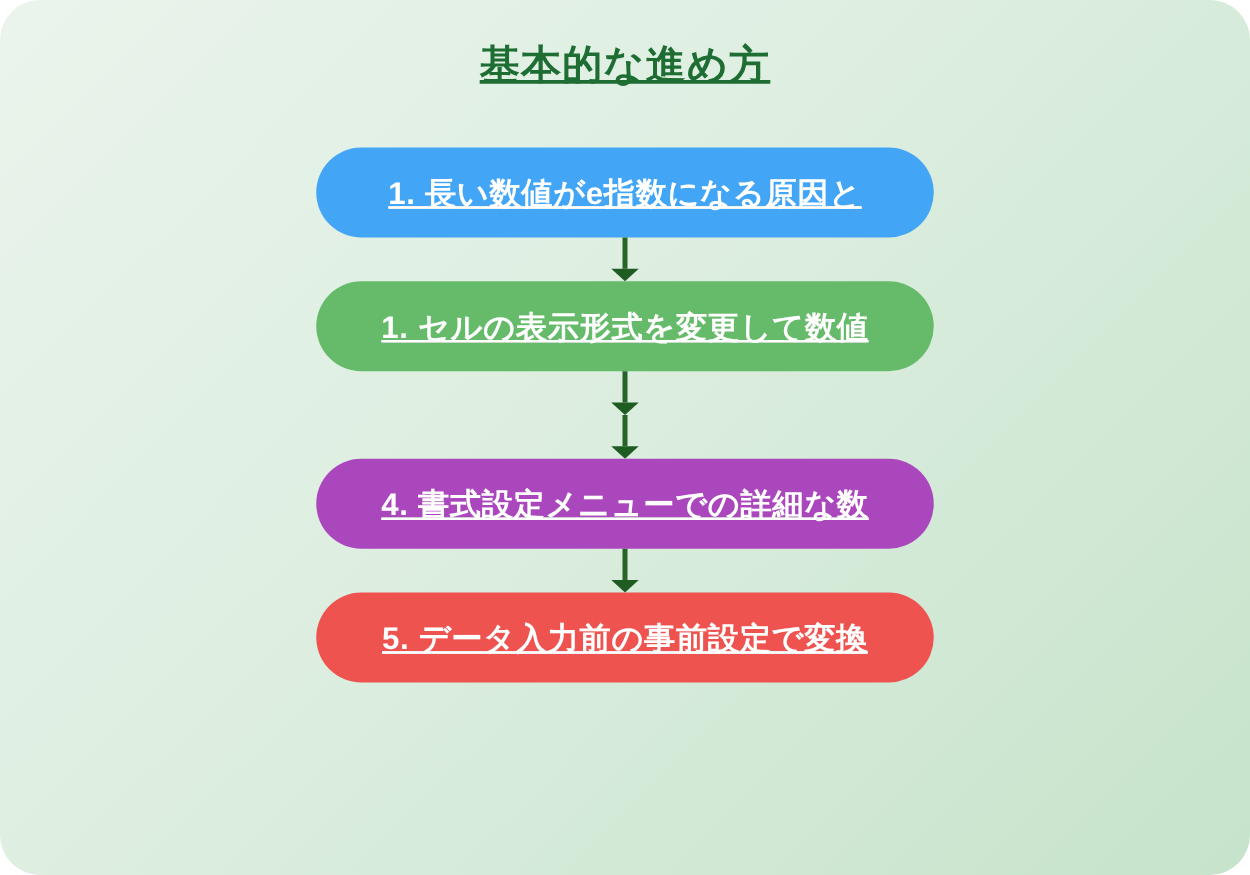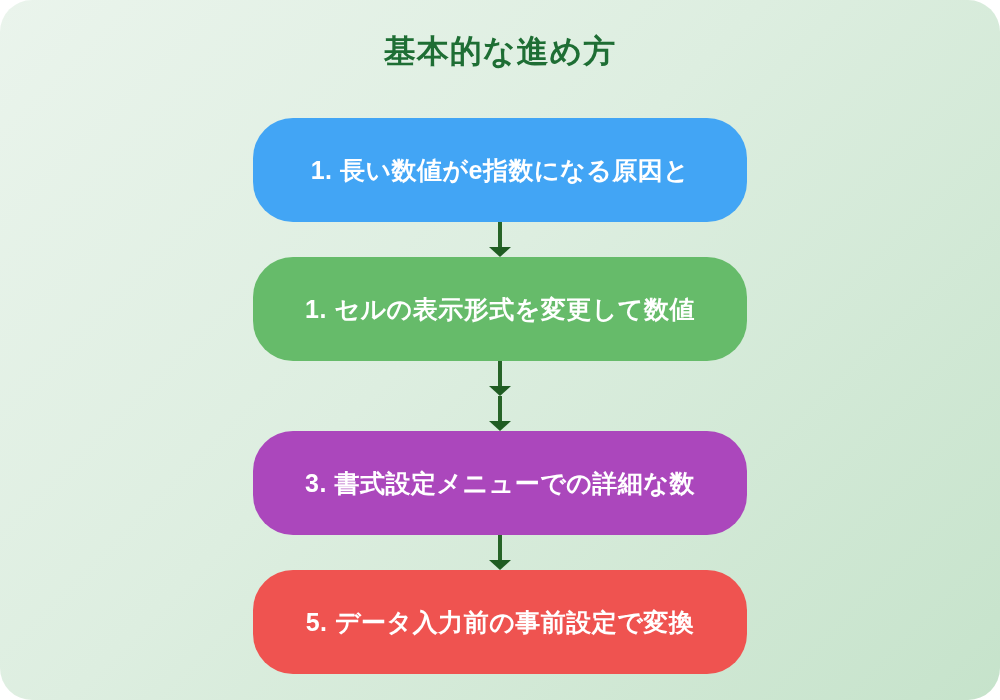"基本的な進め方" * { text-decoration: none -> underline }
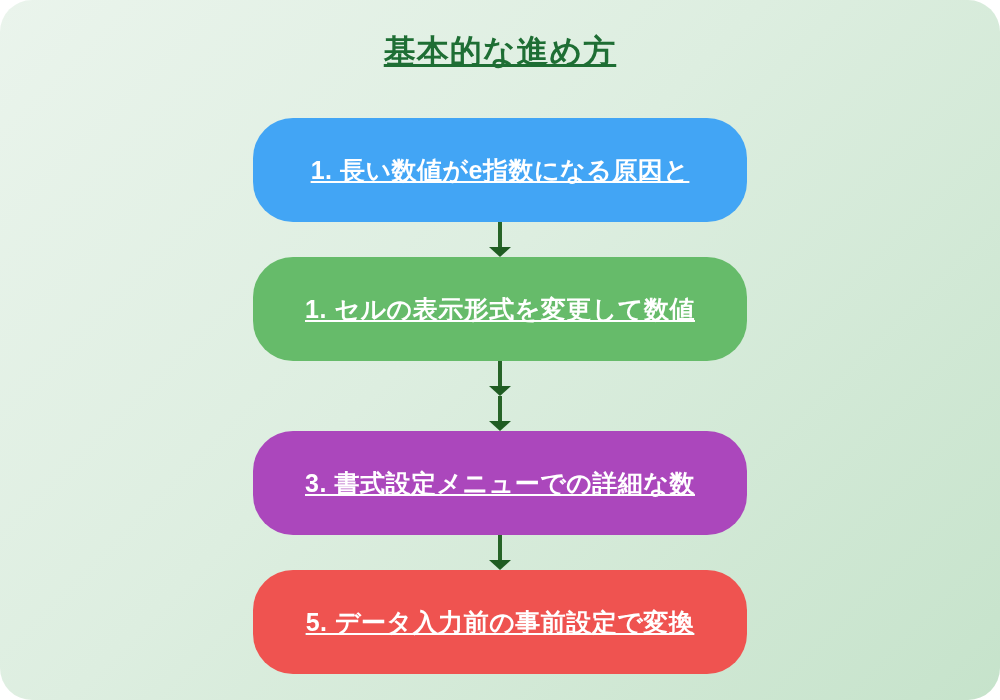"1. 長い数値がe指数になる原因と" .step { height: 104px -> 72px }
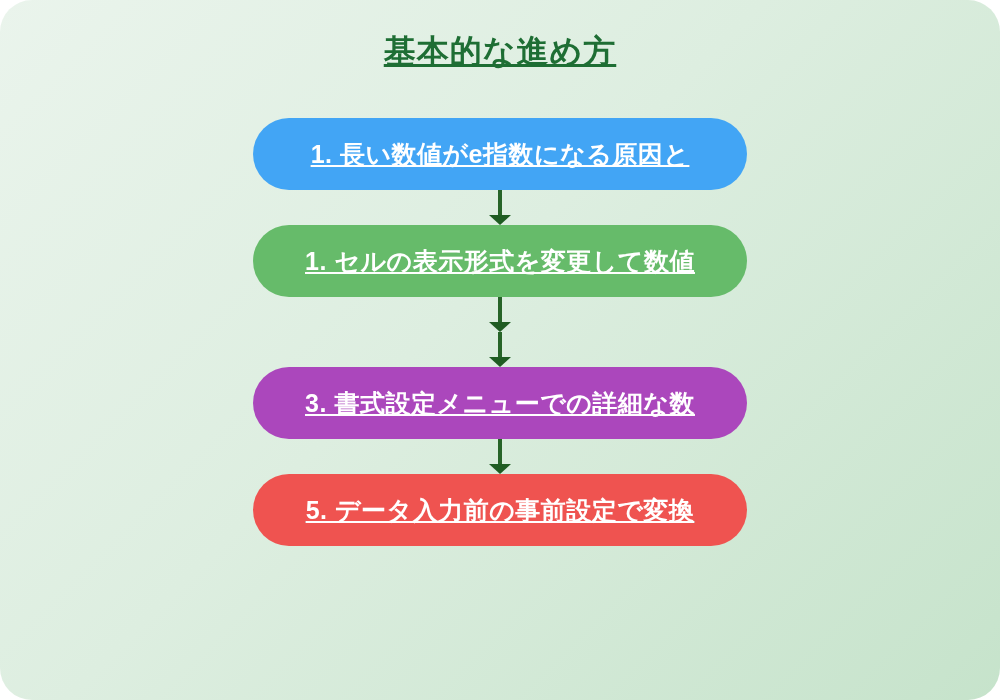"3. 書式設定メニューでの詳細な数" span { text: 3 -> 4 }
